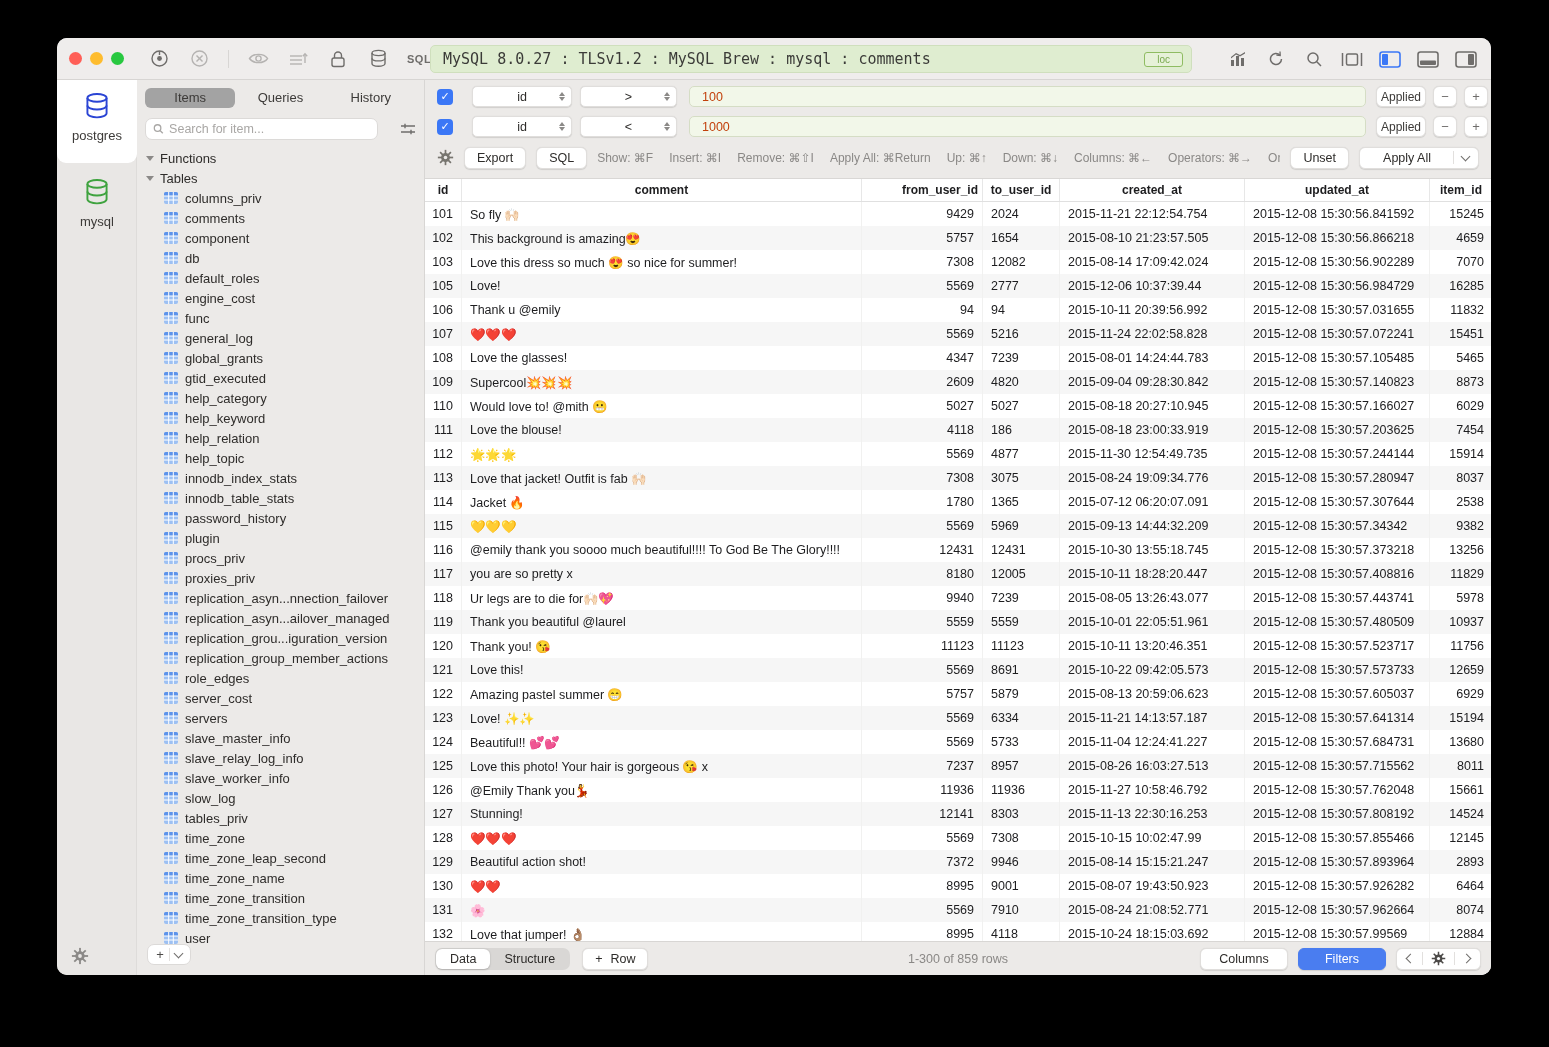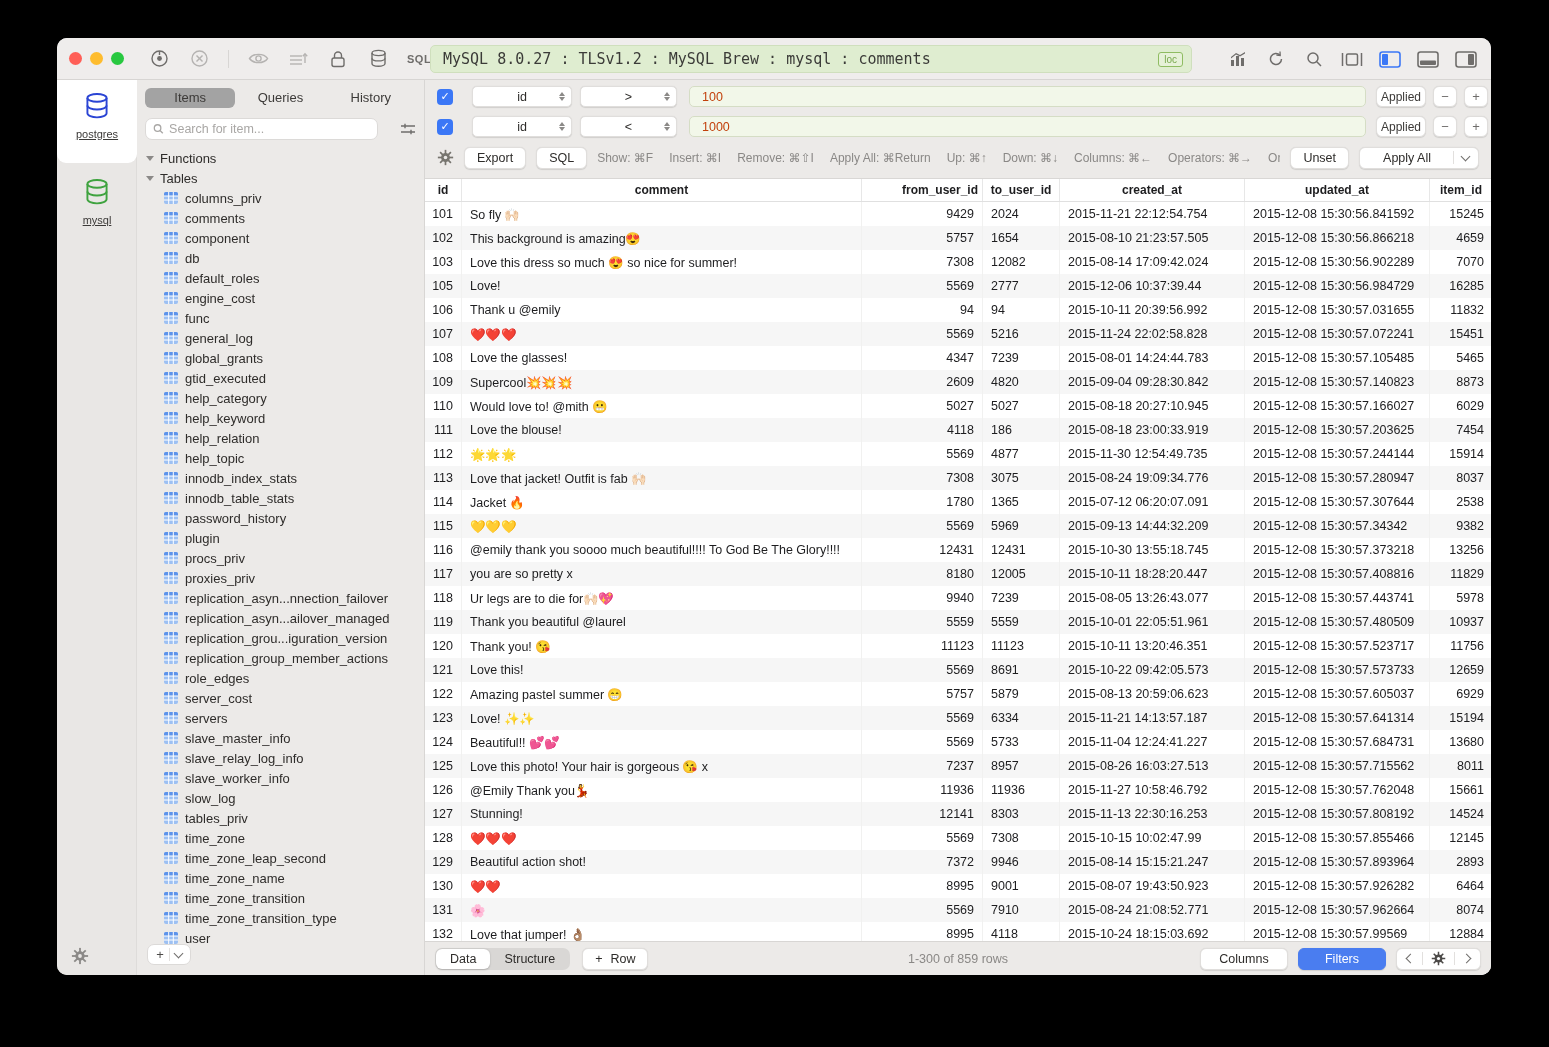"loc" .loc-badge { padding: 1px 5px -> 1px 12px }
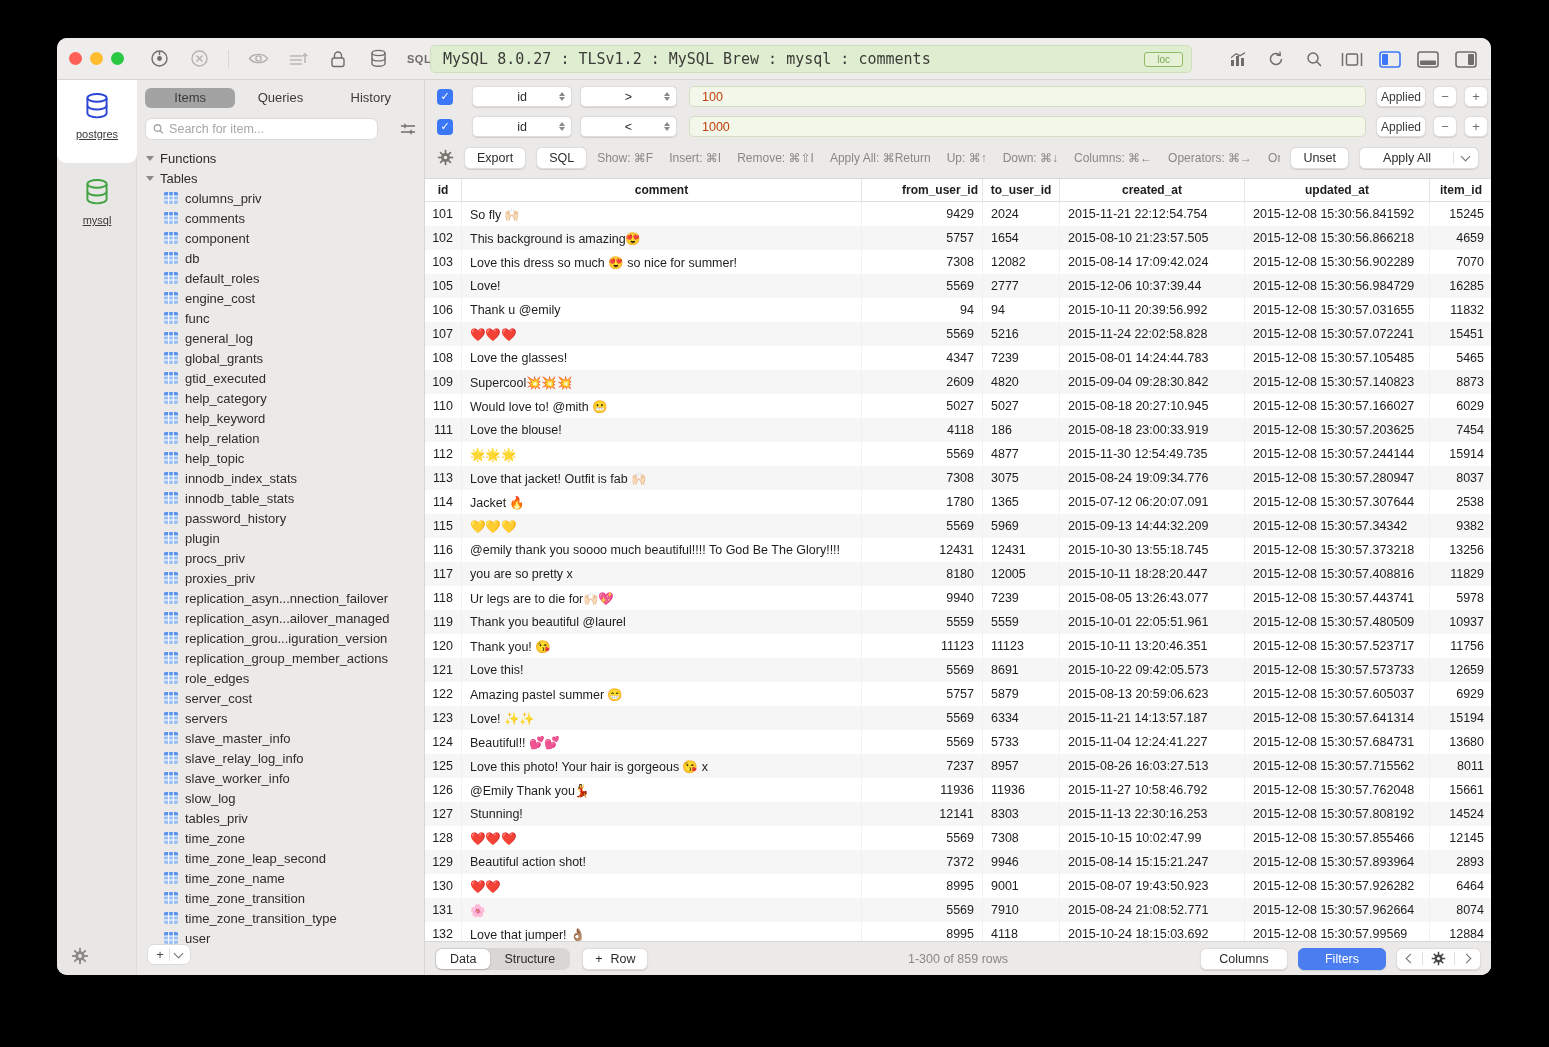"postgres" .conn-label { font-size: 11px -> 13px; text-decoration: underline -> none }
